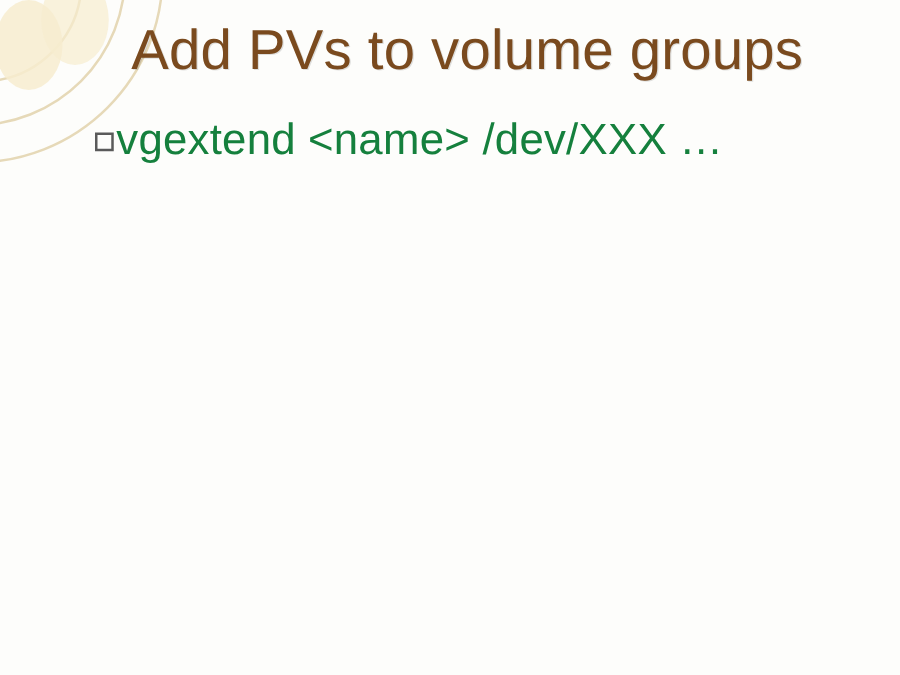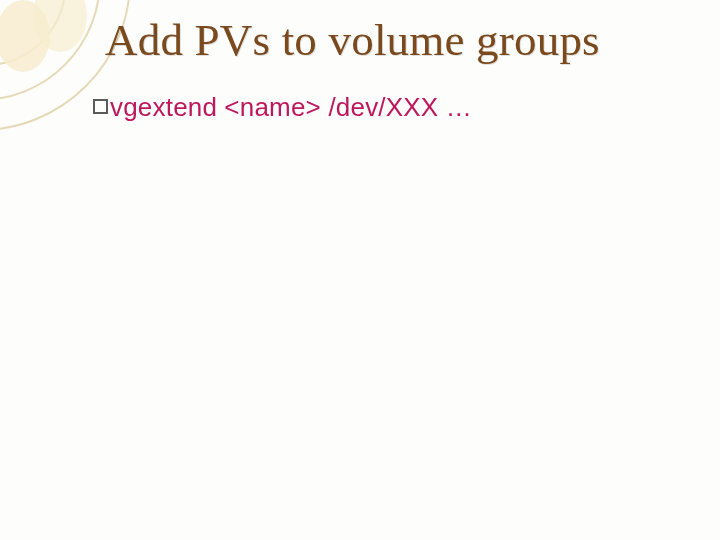"Add PVs to volume groups" .title { font-family: Liberation Serif, serif -> none }
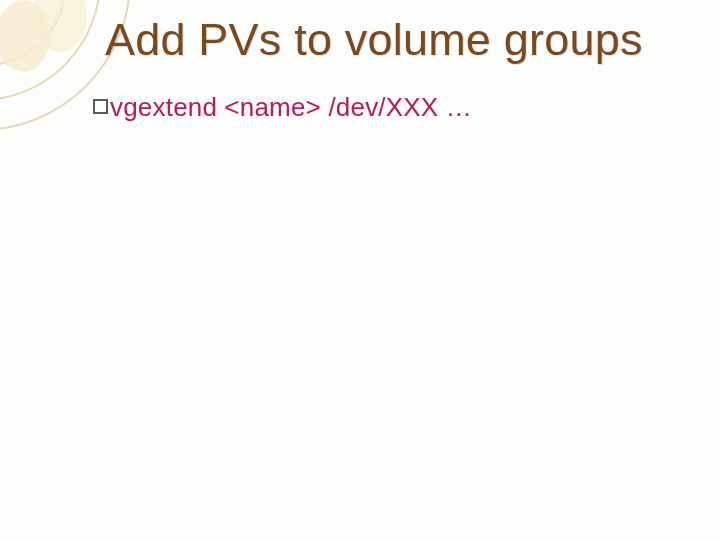"vgextend <name> /dev/XXX …" .body-line { color: #be185d -> #15803d; font-size: 26px -> 35px; left: 93px -> 76px }
